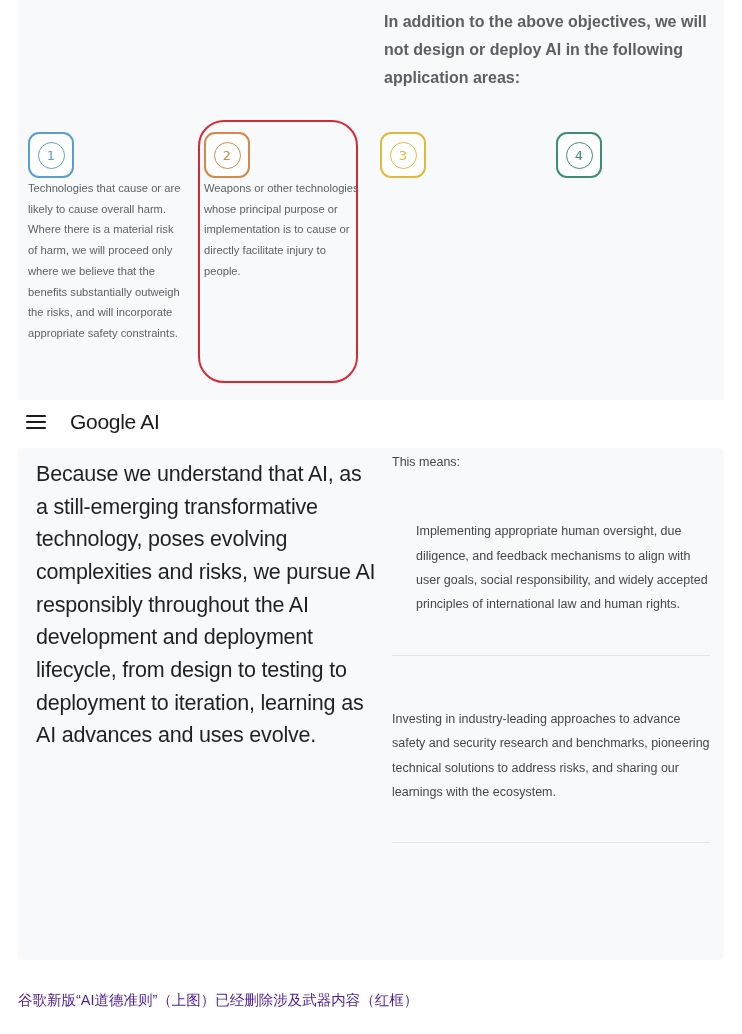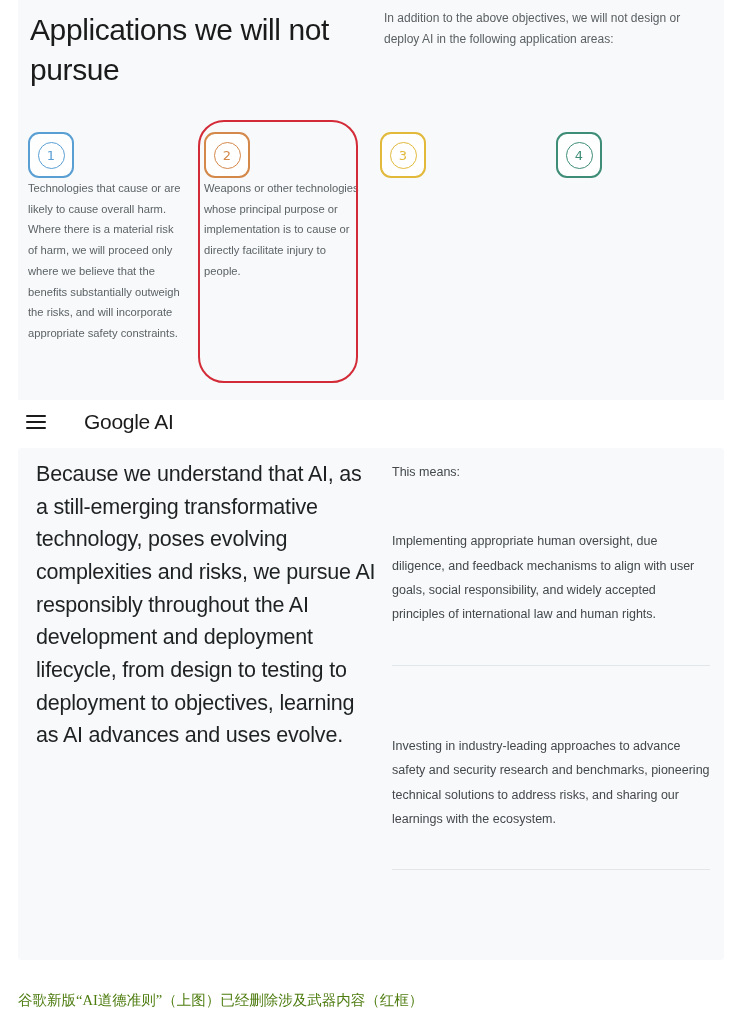"Applications we will not pursue" div.top-headline { html: <div>Applications we will not pursue</div> -> none }
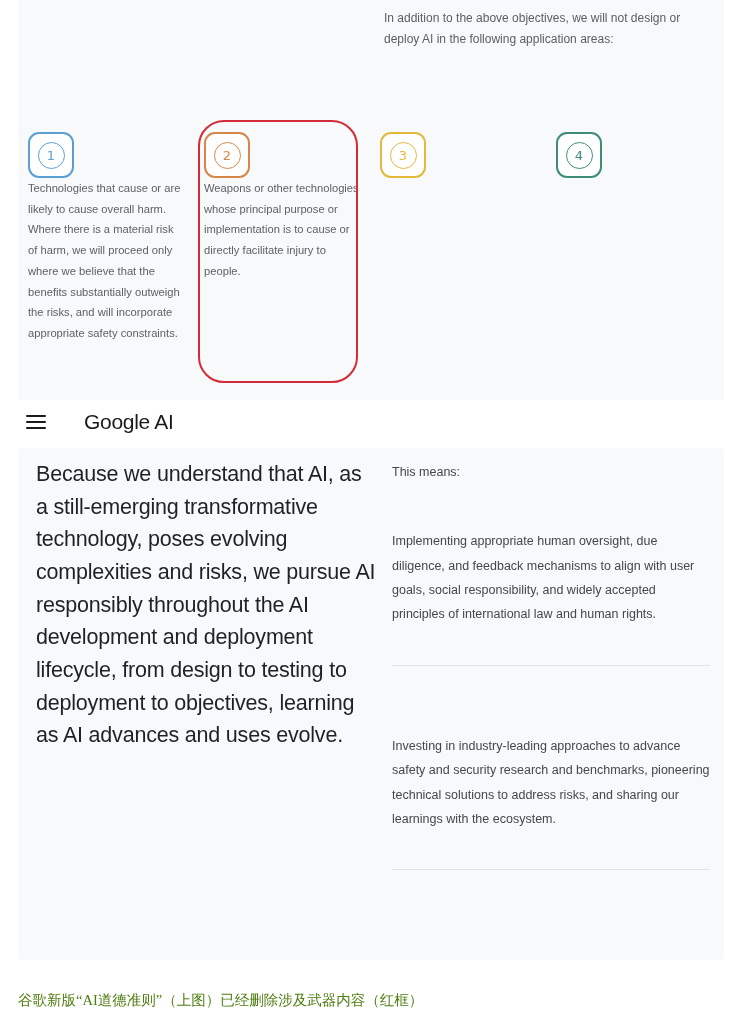"In addition to the above" .top-intro { font-size: 12px -> 16px; font-weight: 400 -> 700 }
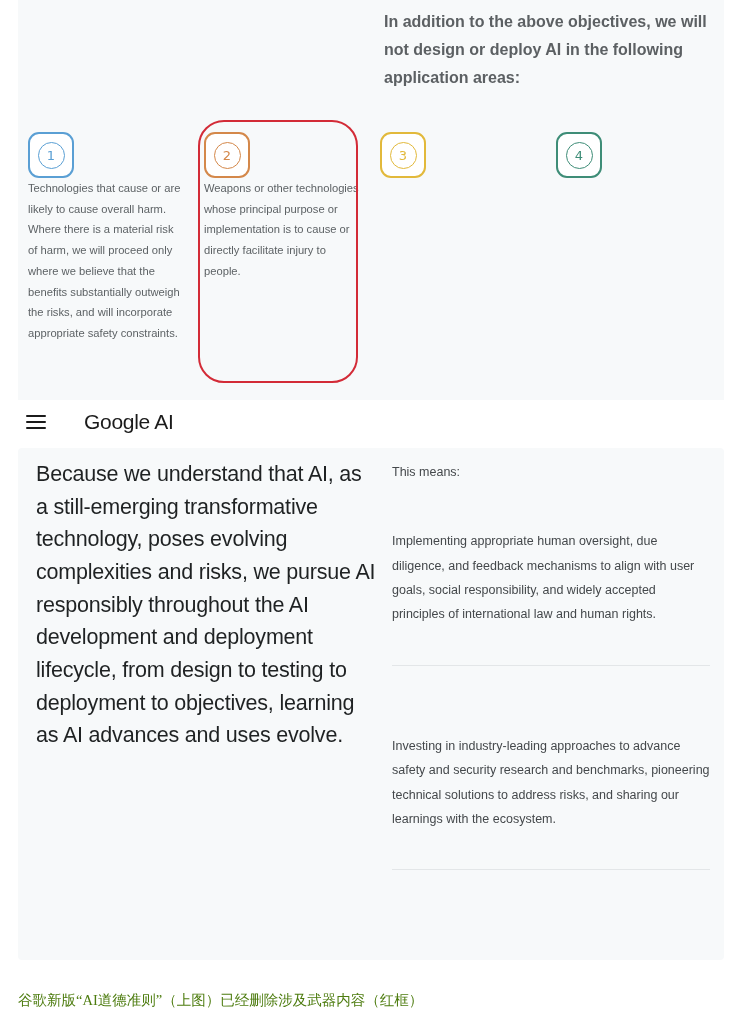"Google AI" .brand { margin-left: 38px -> 24px }
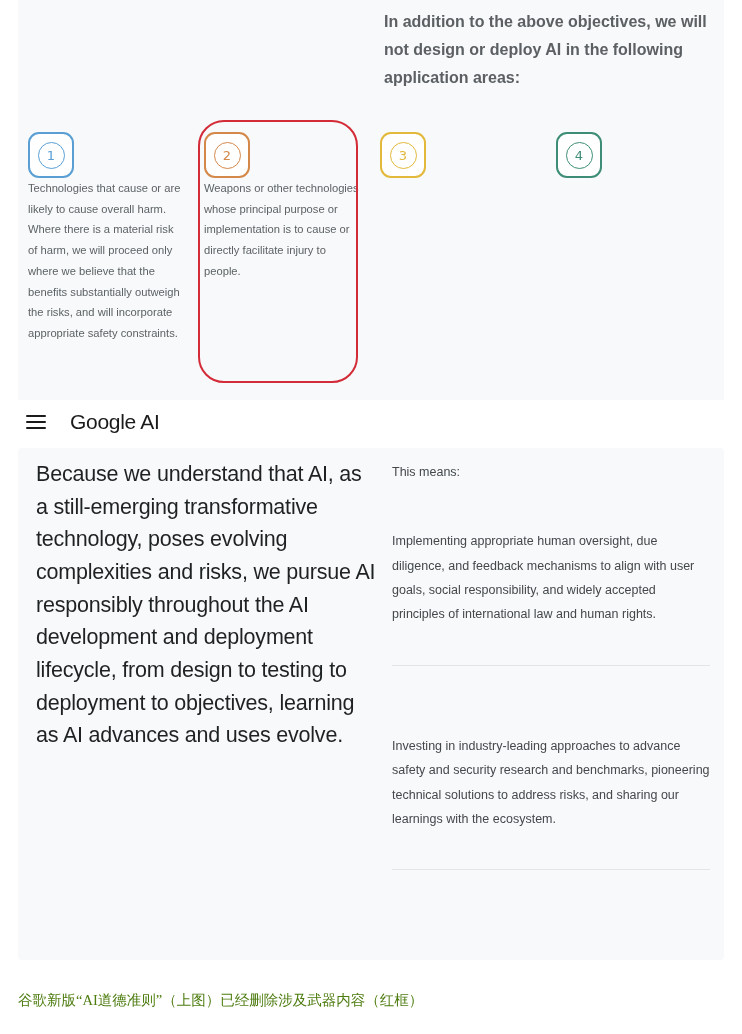"Because we understand that AI," div.lead { text: objectives -> iteration }
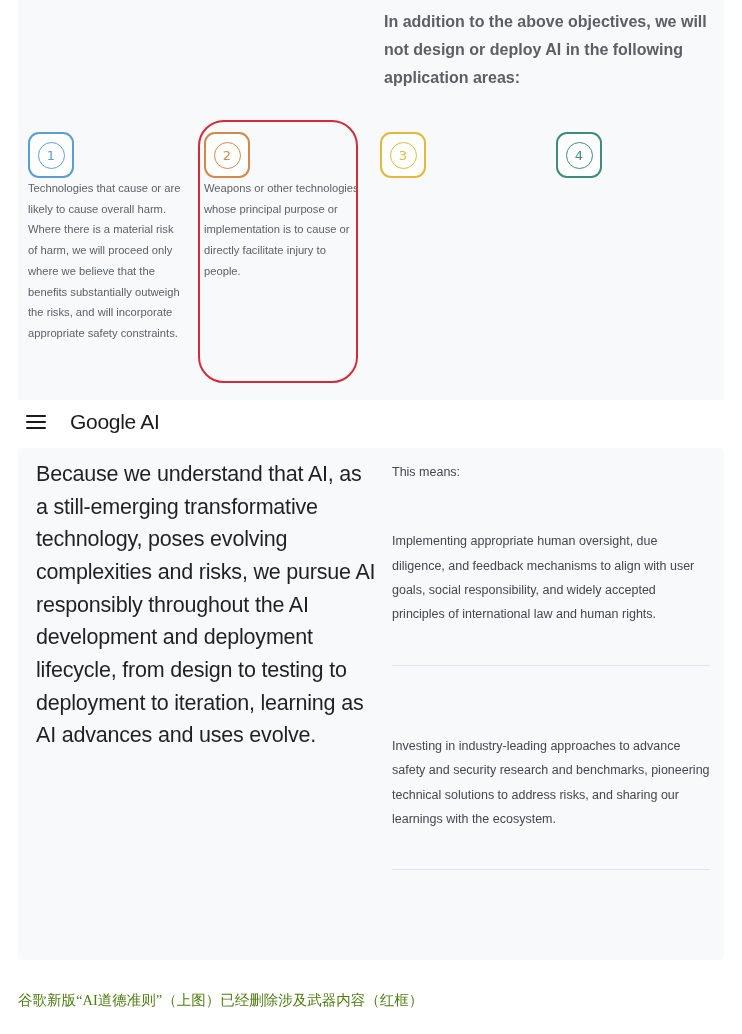"This means:" .means-col { top: 14px -> 4px }
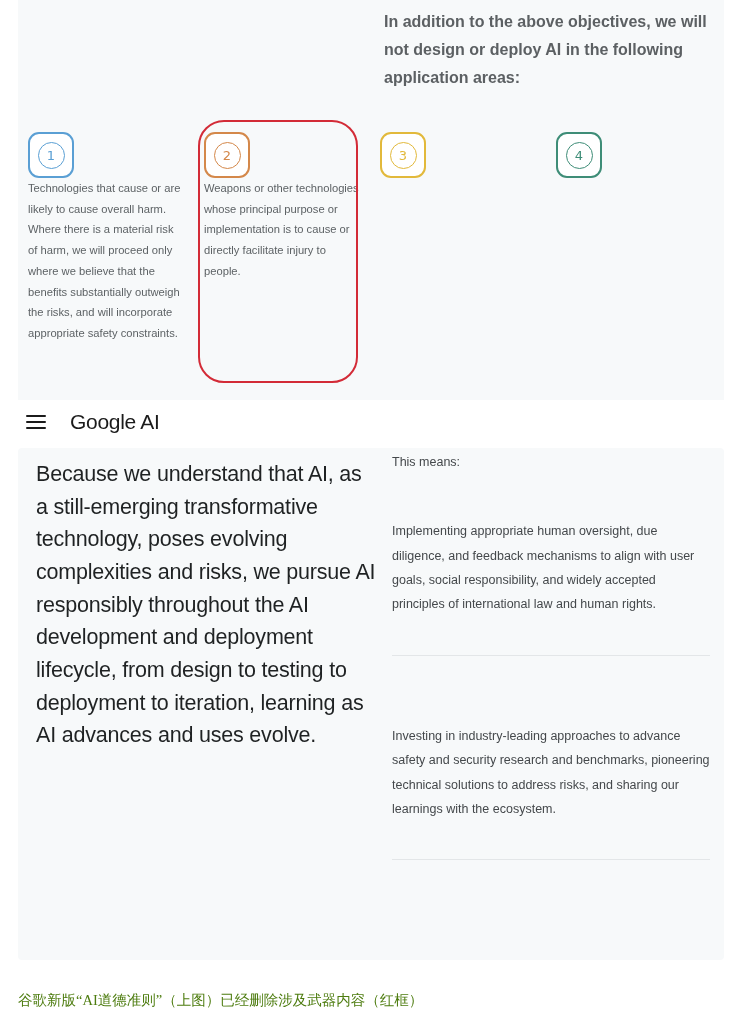"Implementing appropriate human" .means-item.first { margin-left: none -> 24px }
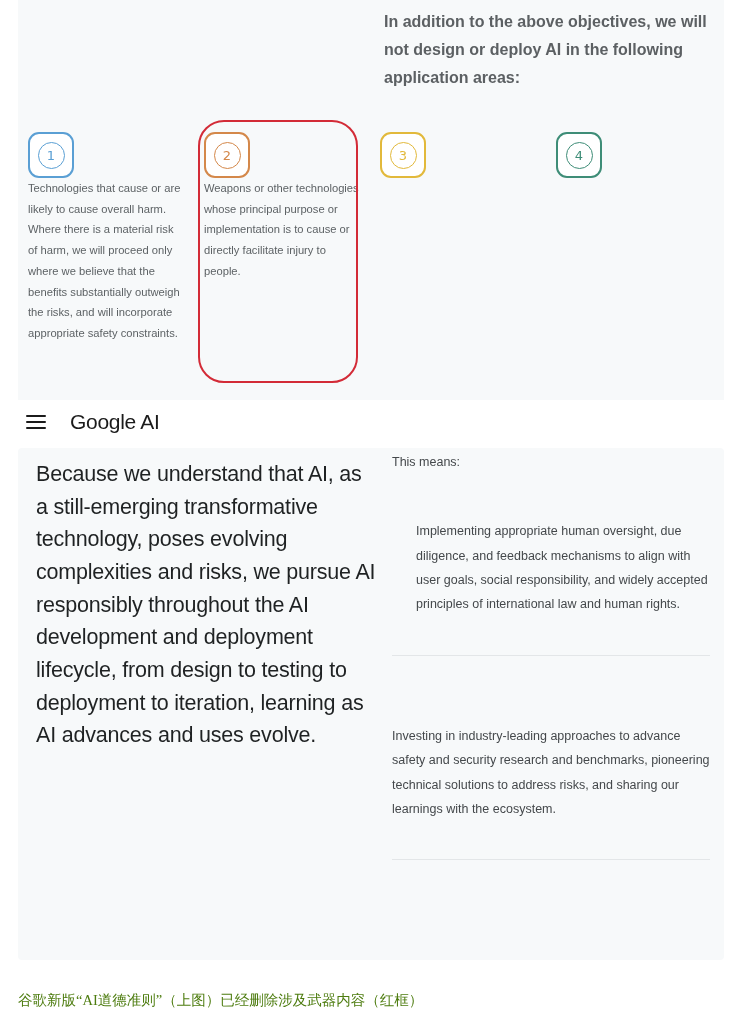"Investing in industry-leading approaches" .means-item { margin-top: 68px -> 51px }
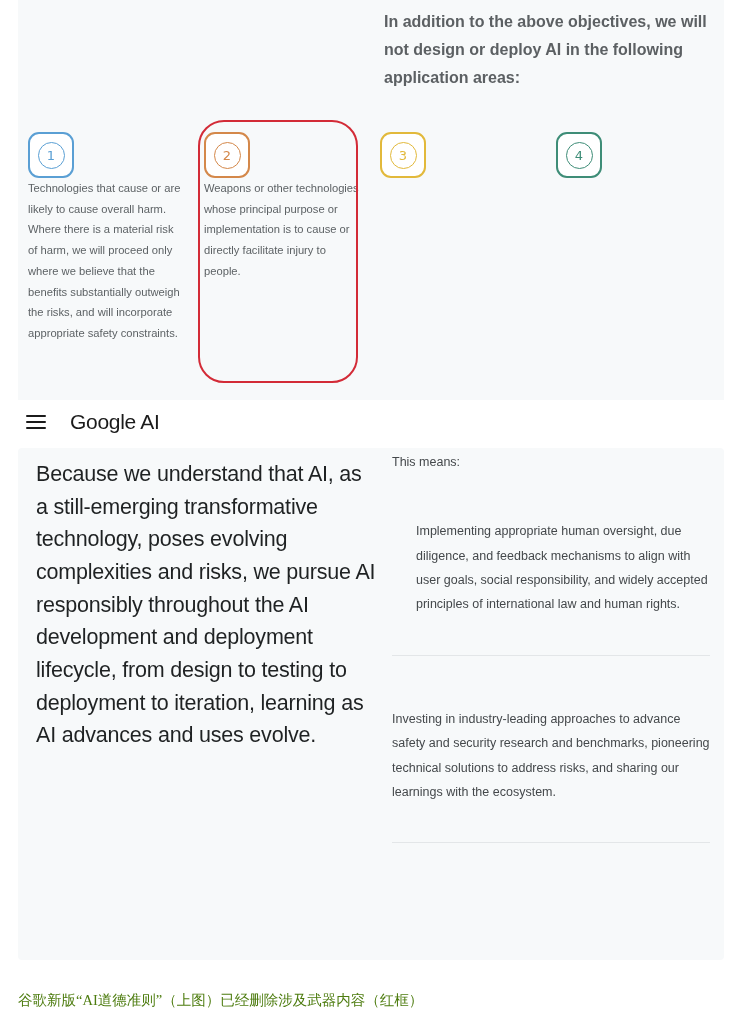"谷歌新版“AI道德准则”（上图）已经删除涉及武器内容（红框）" .caption { color: #4d7c0f -> #4c1d95; font-family: Liberation Serif, serif -> Liberation Sans, sans-serif }
